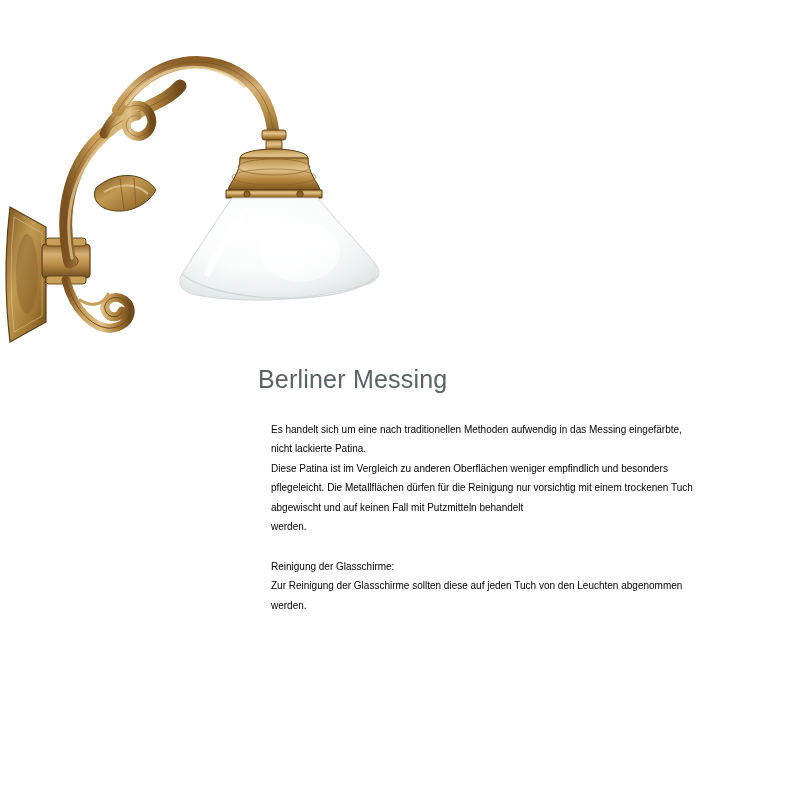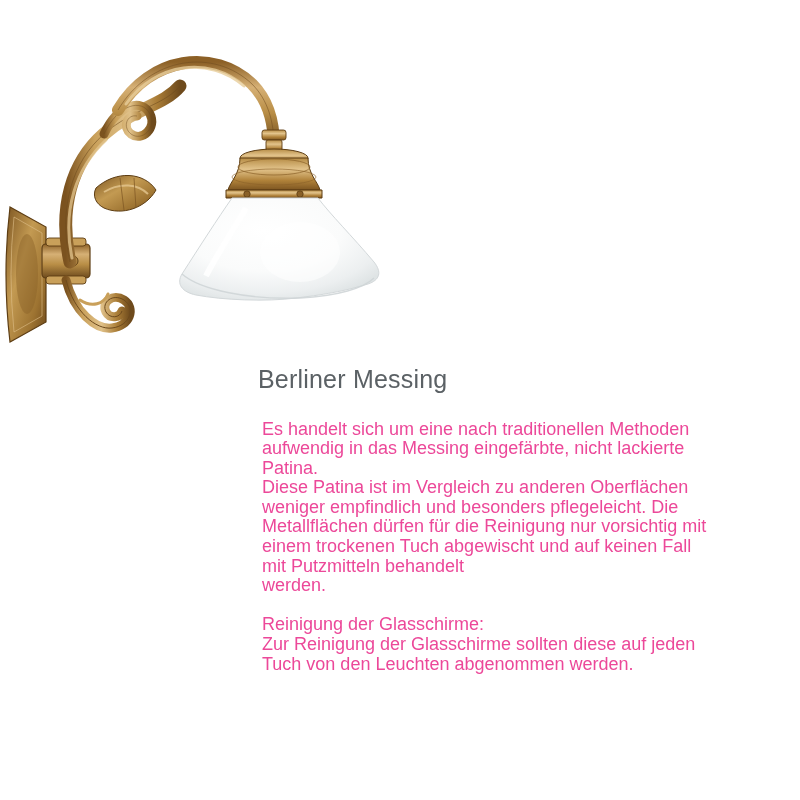"Es handelt sich um eine" .body-text { color: #ec4899 -> #000000; font-size: 18px -> 10px; margin: 4px -> 13px }
